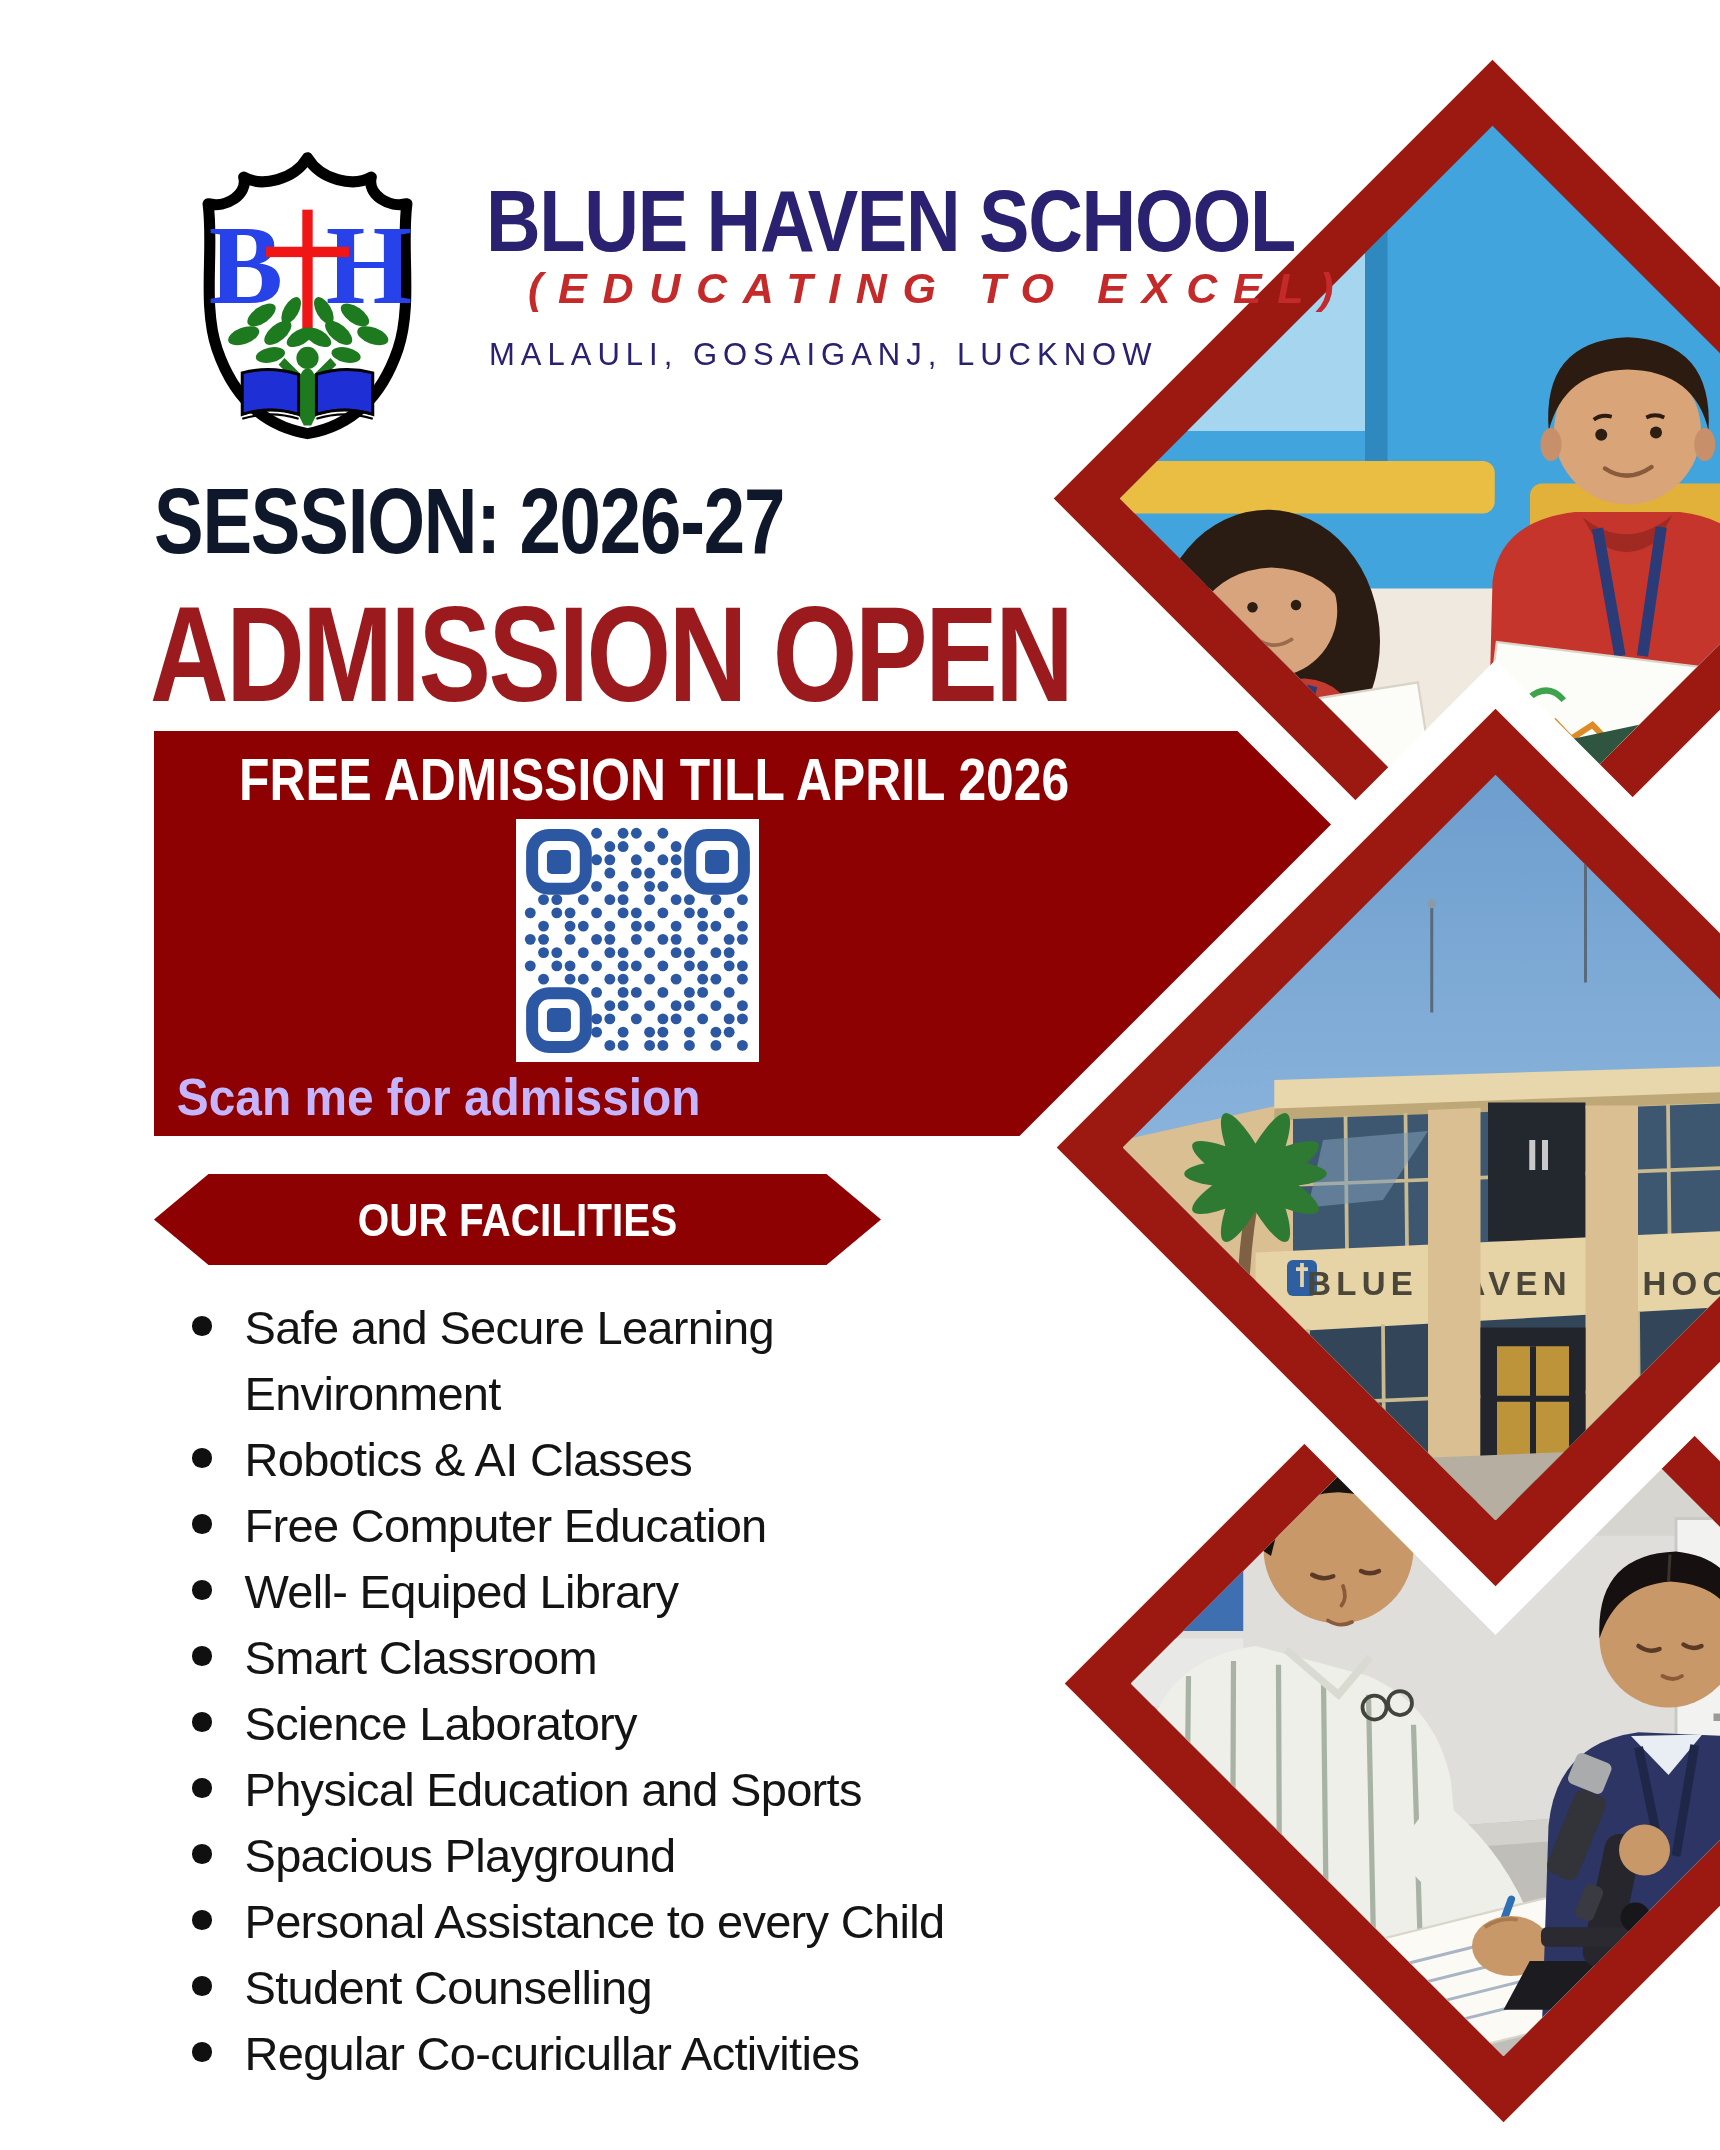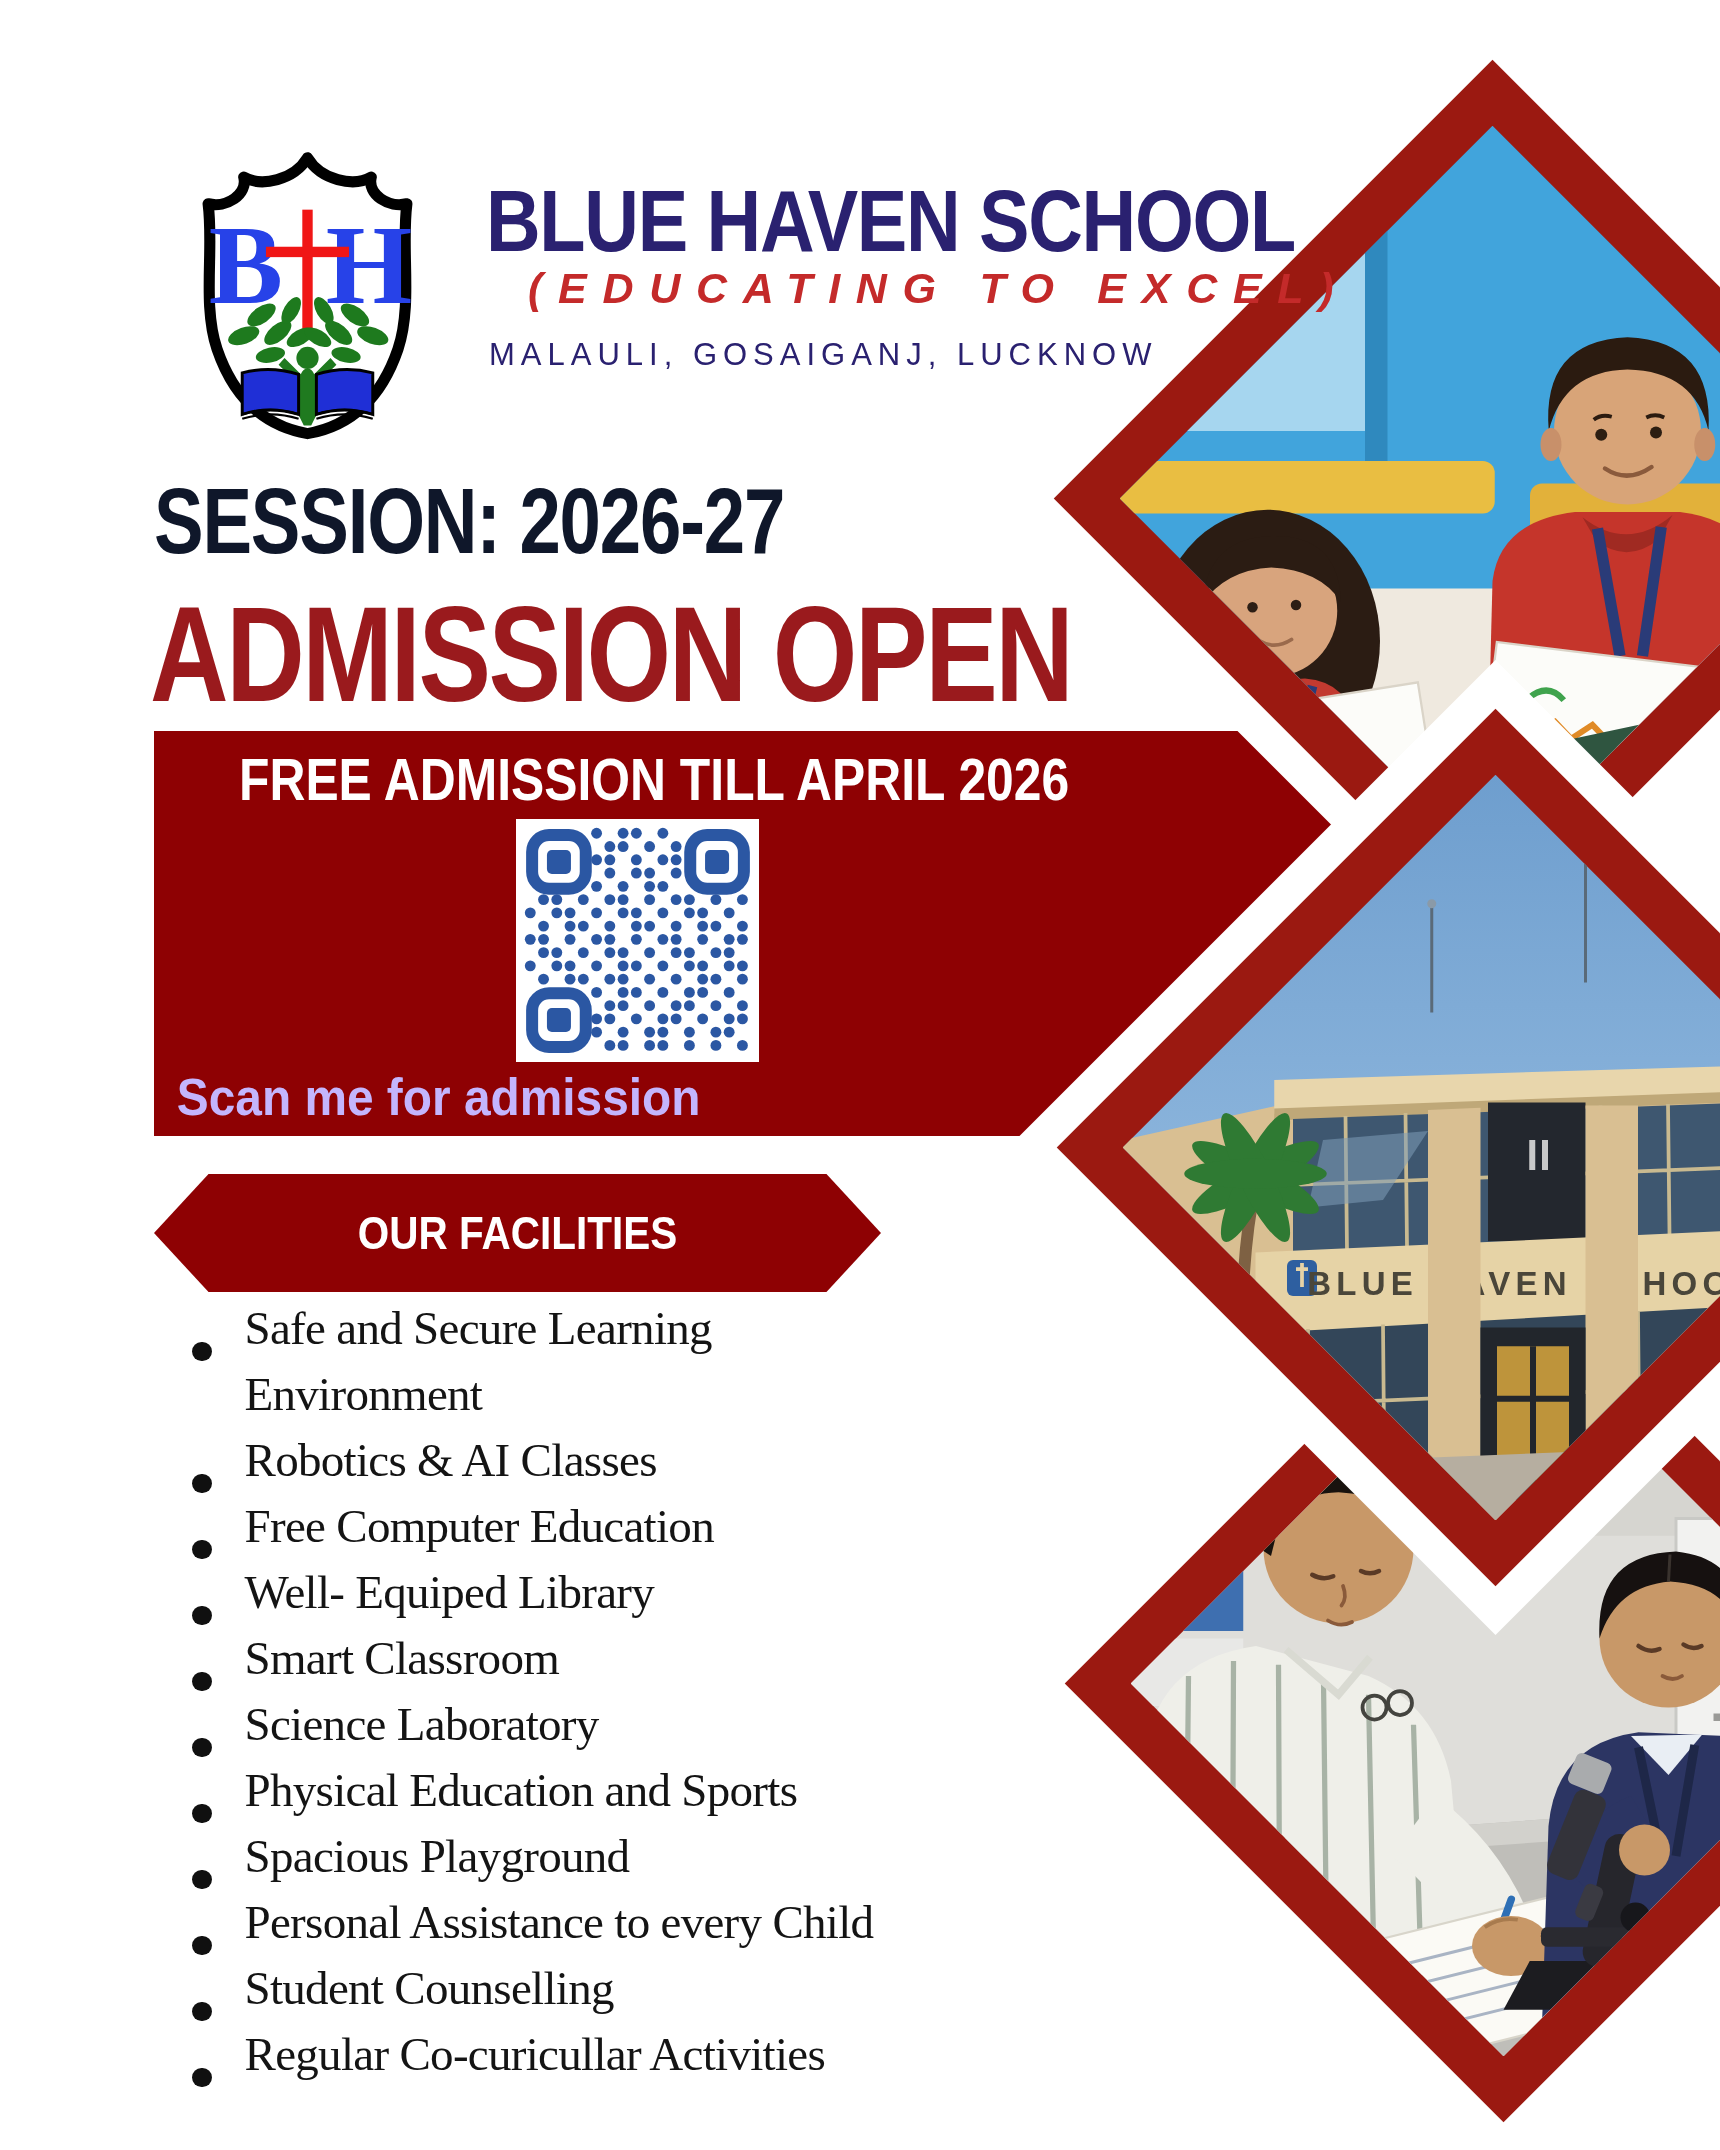"OUR FACILITIES" .ribbon { height: 118px -> 91px }
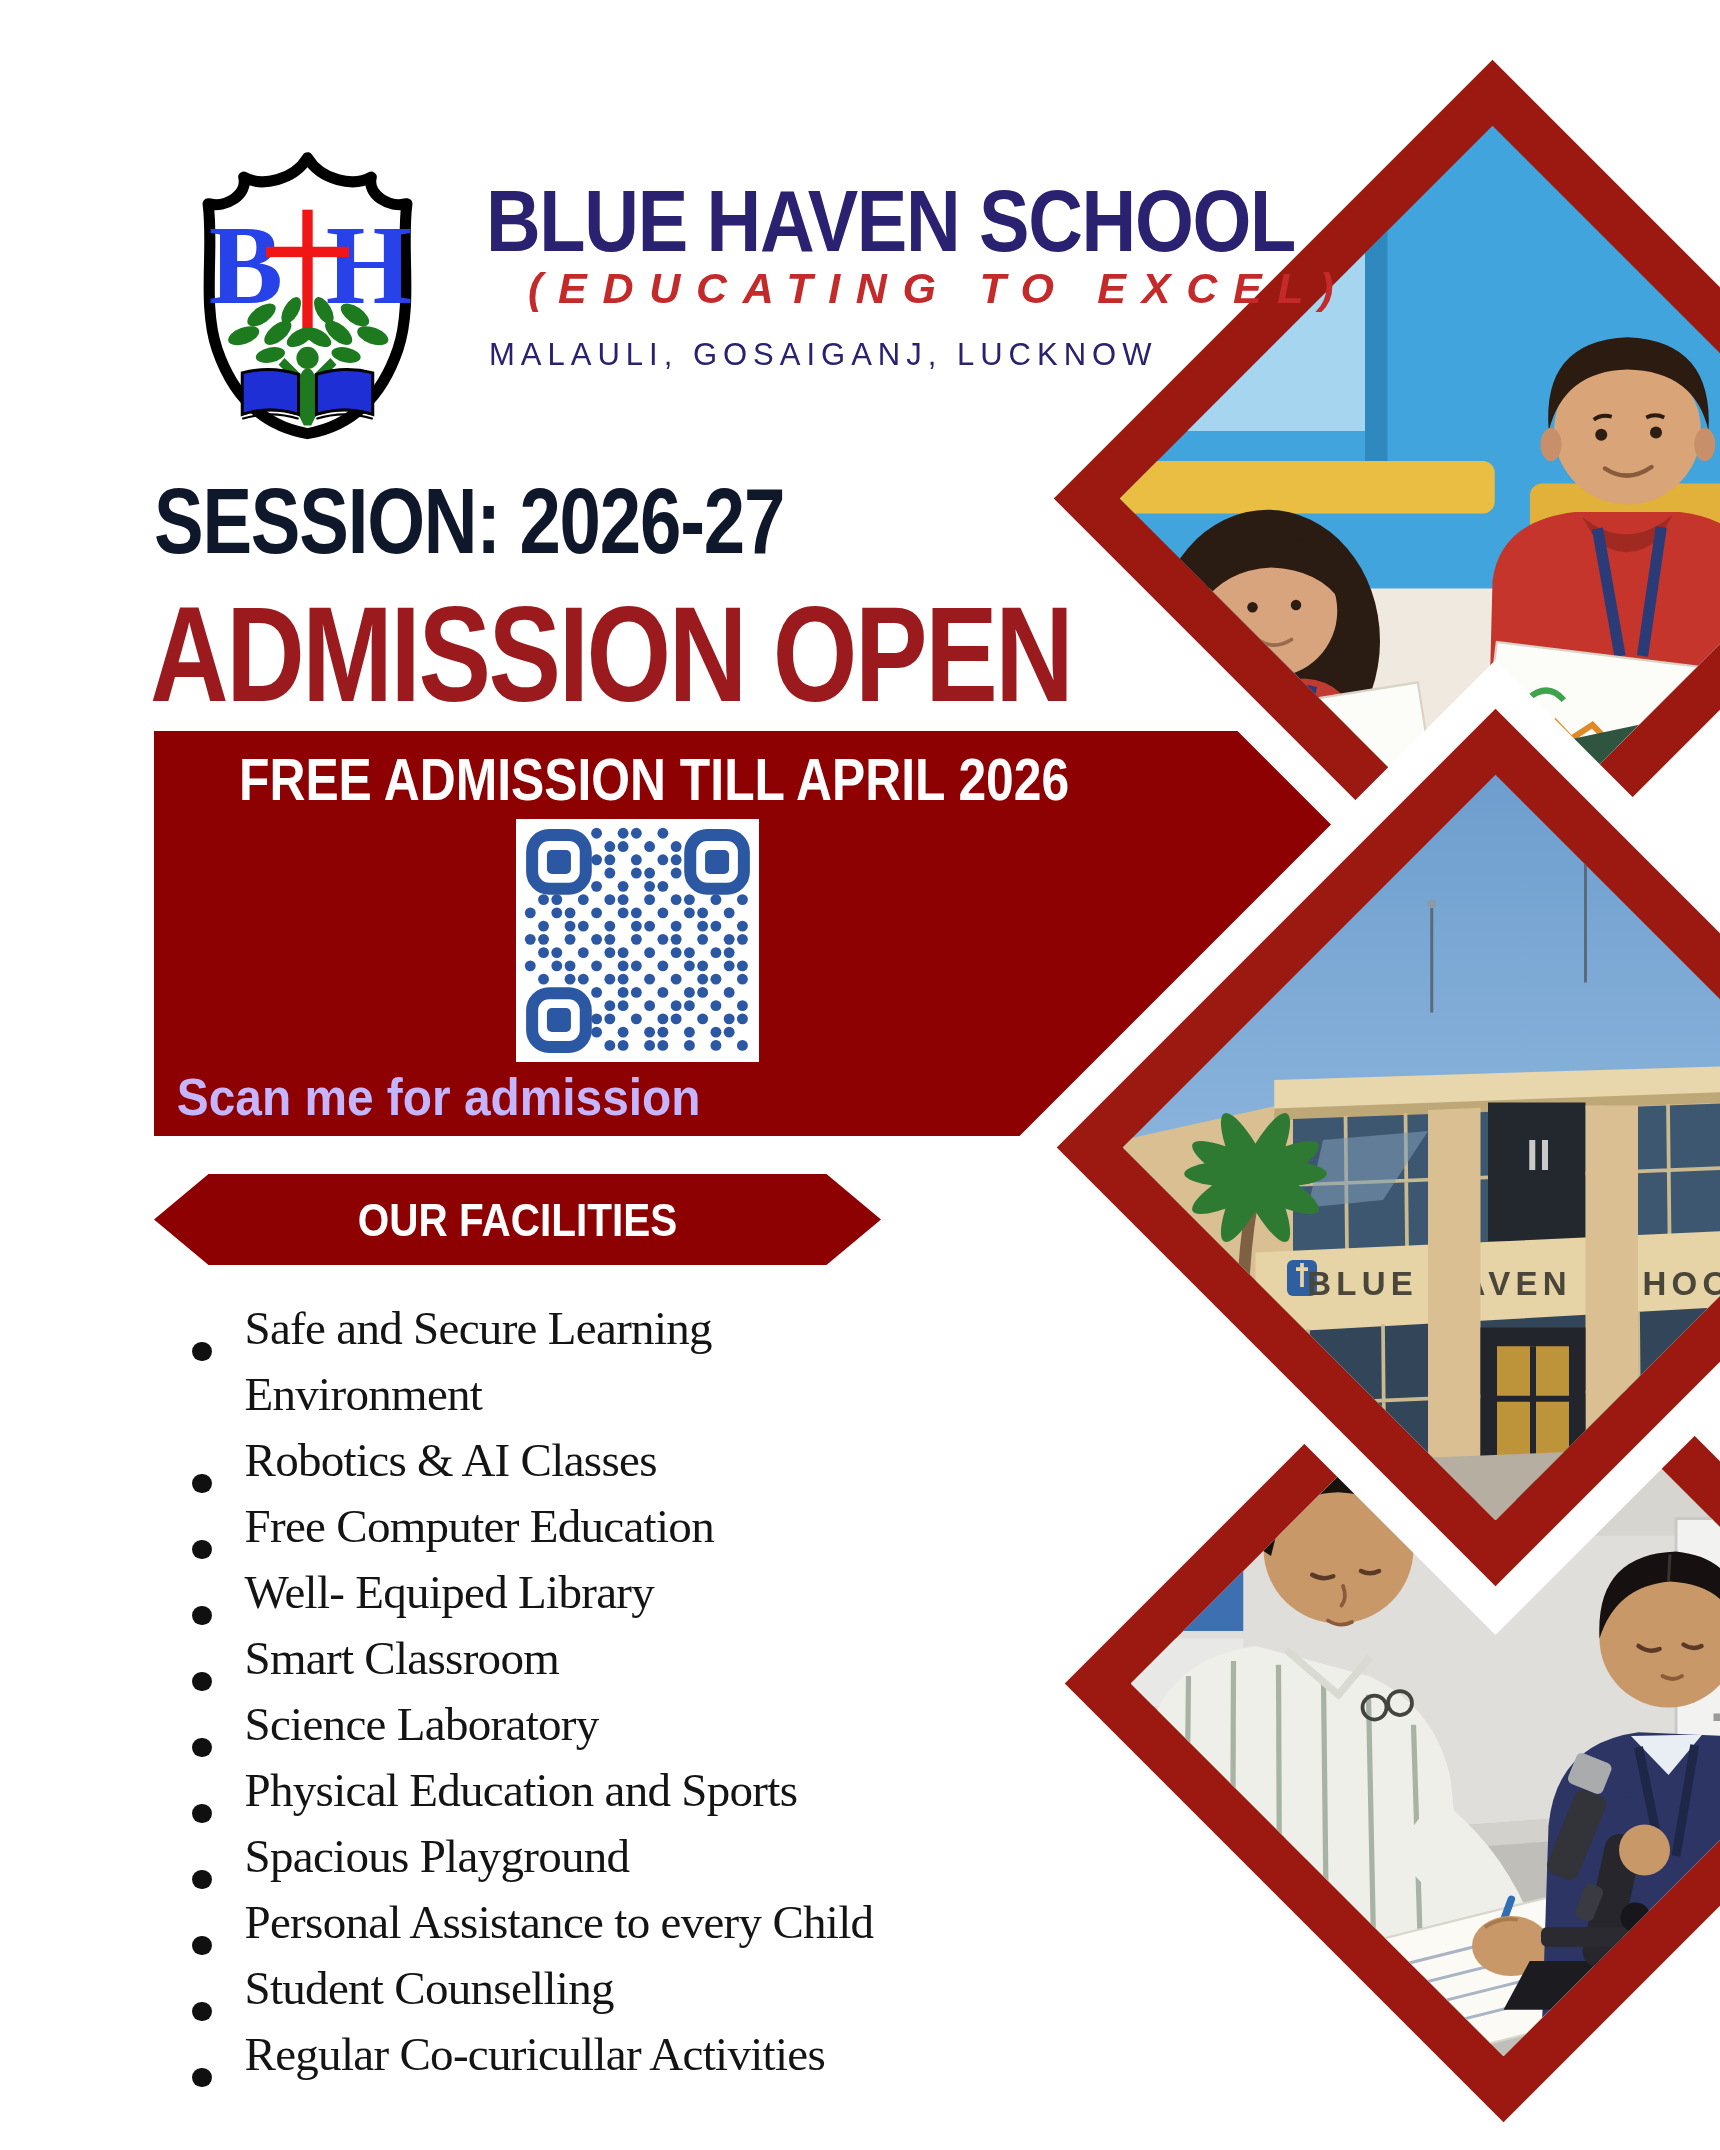"Safe and Secure Learning" .fac-row { align-items: flex-end -> flex-start; font-family: Liberation Serif, serif -> none }
